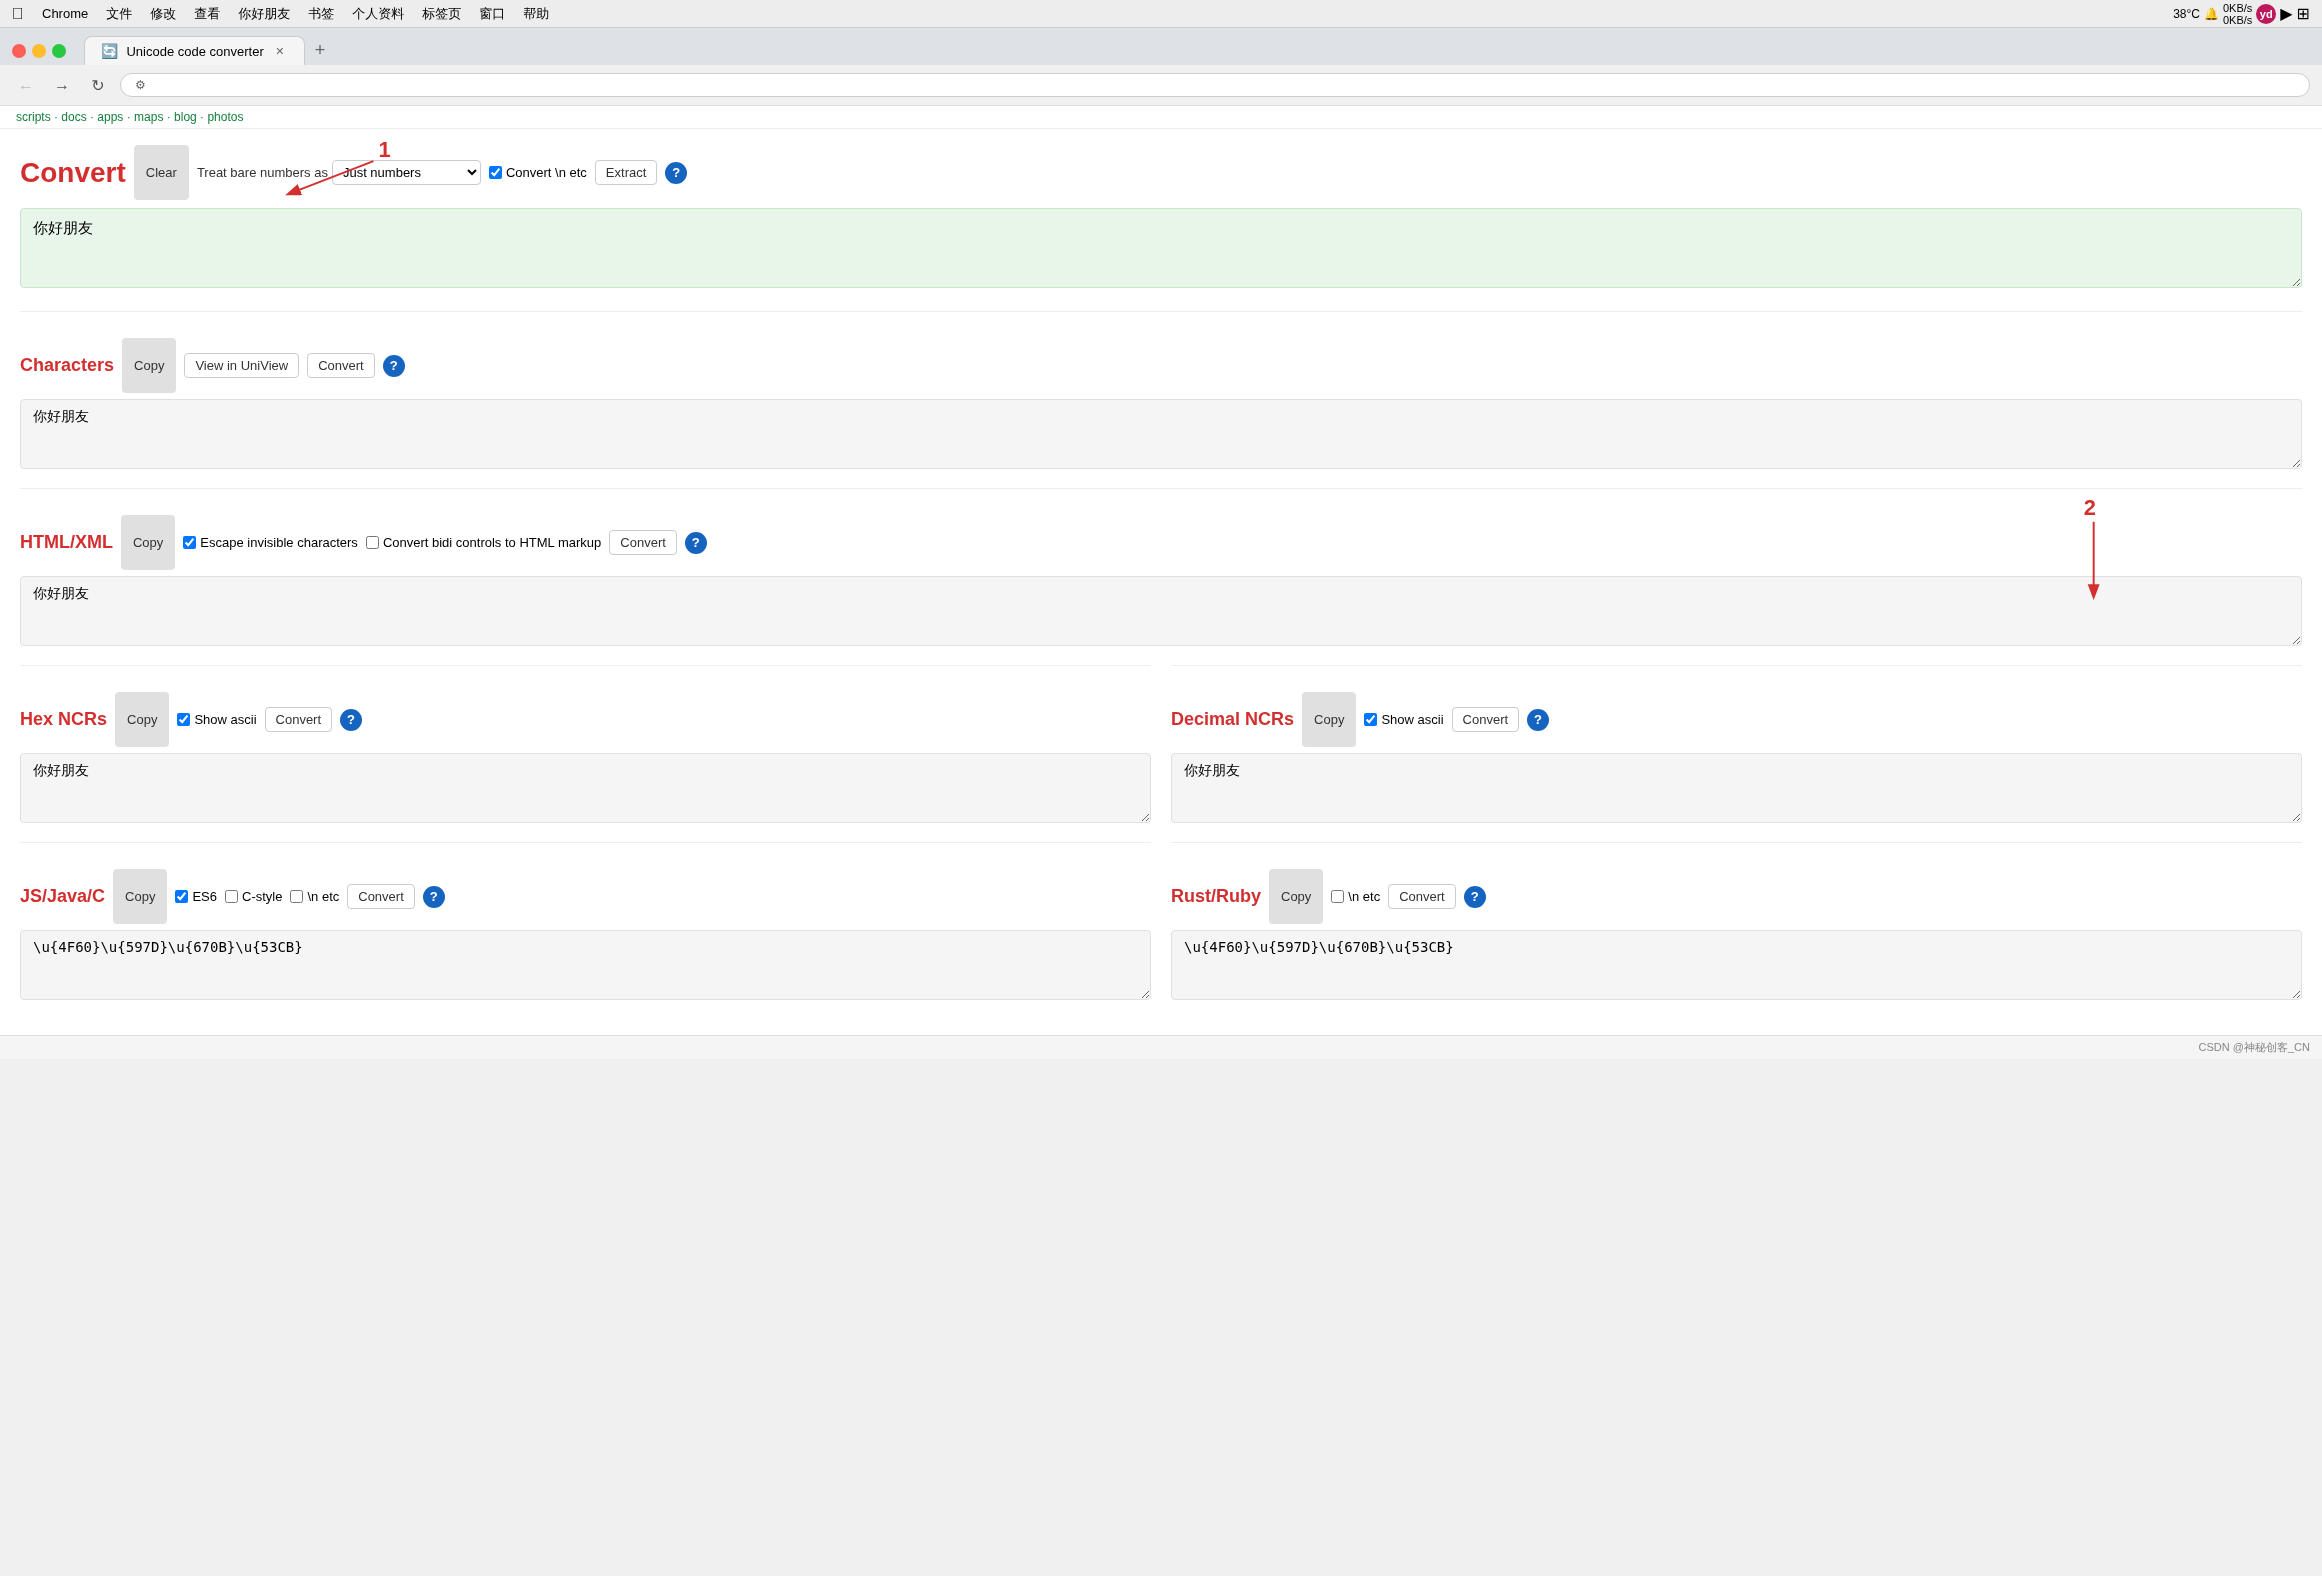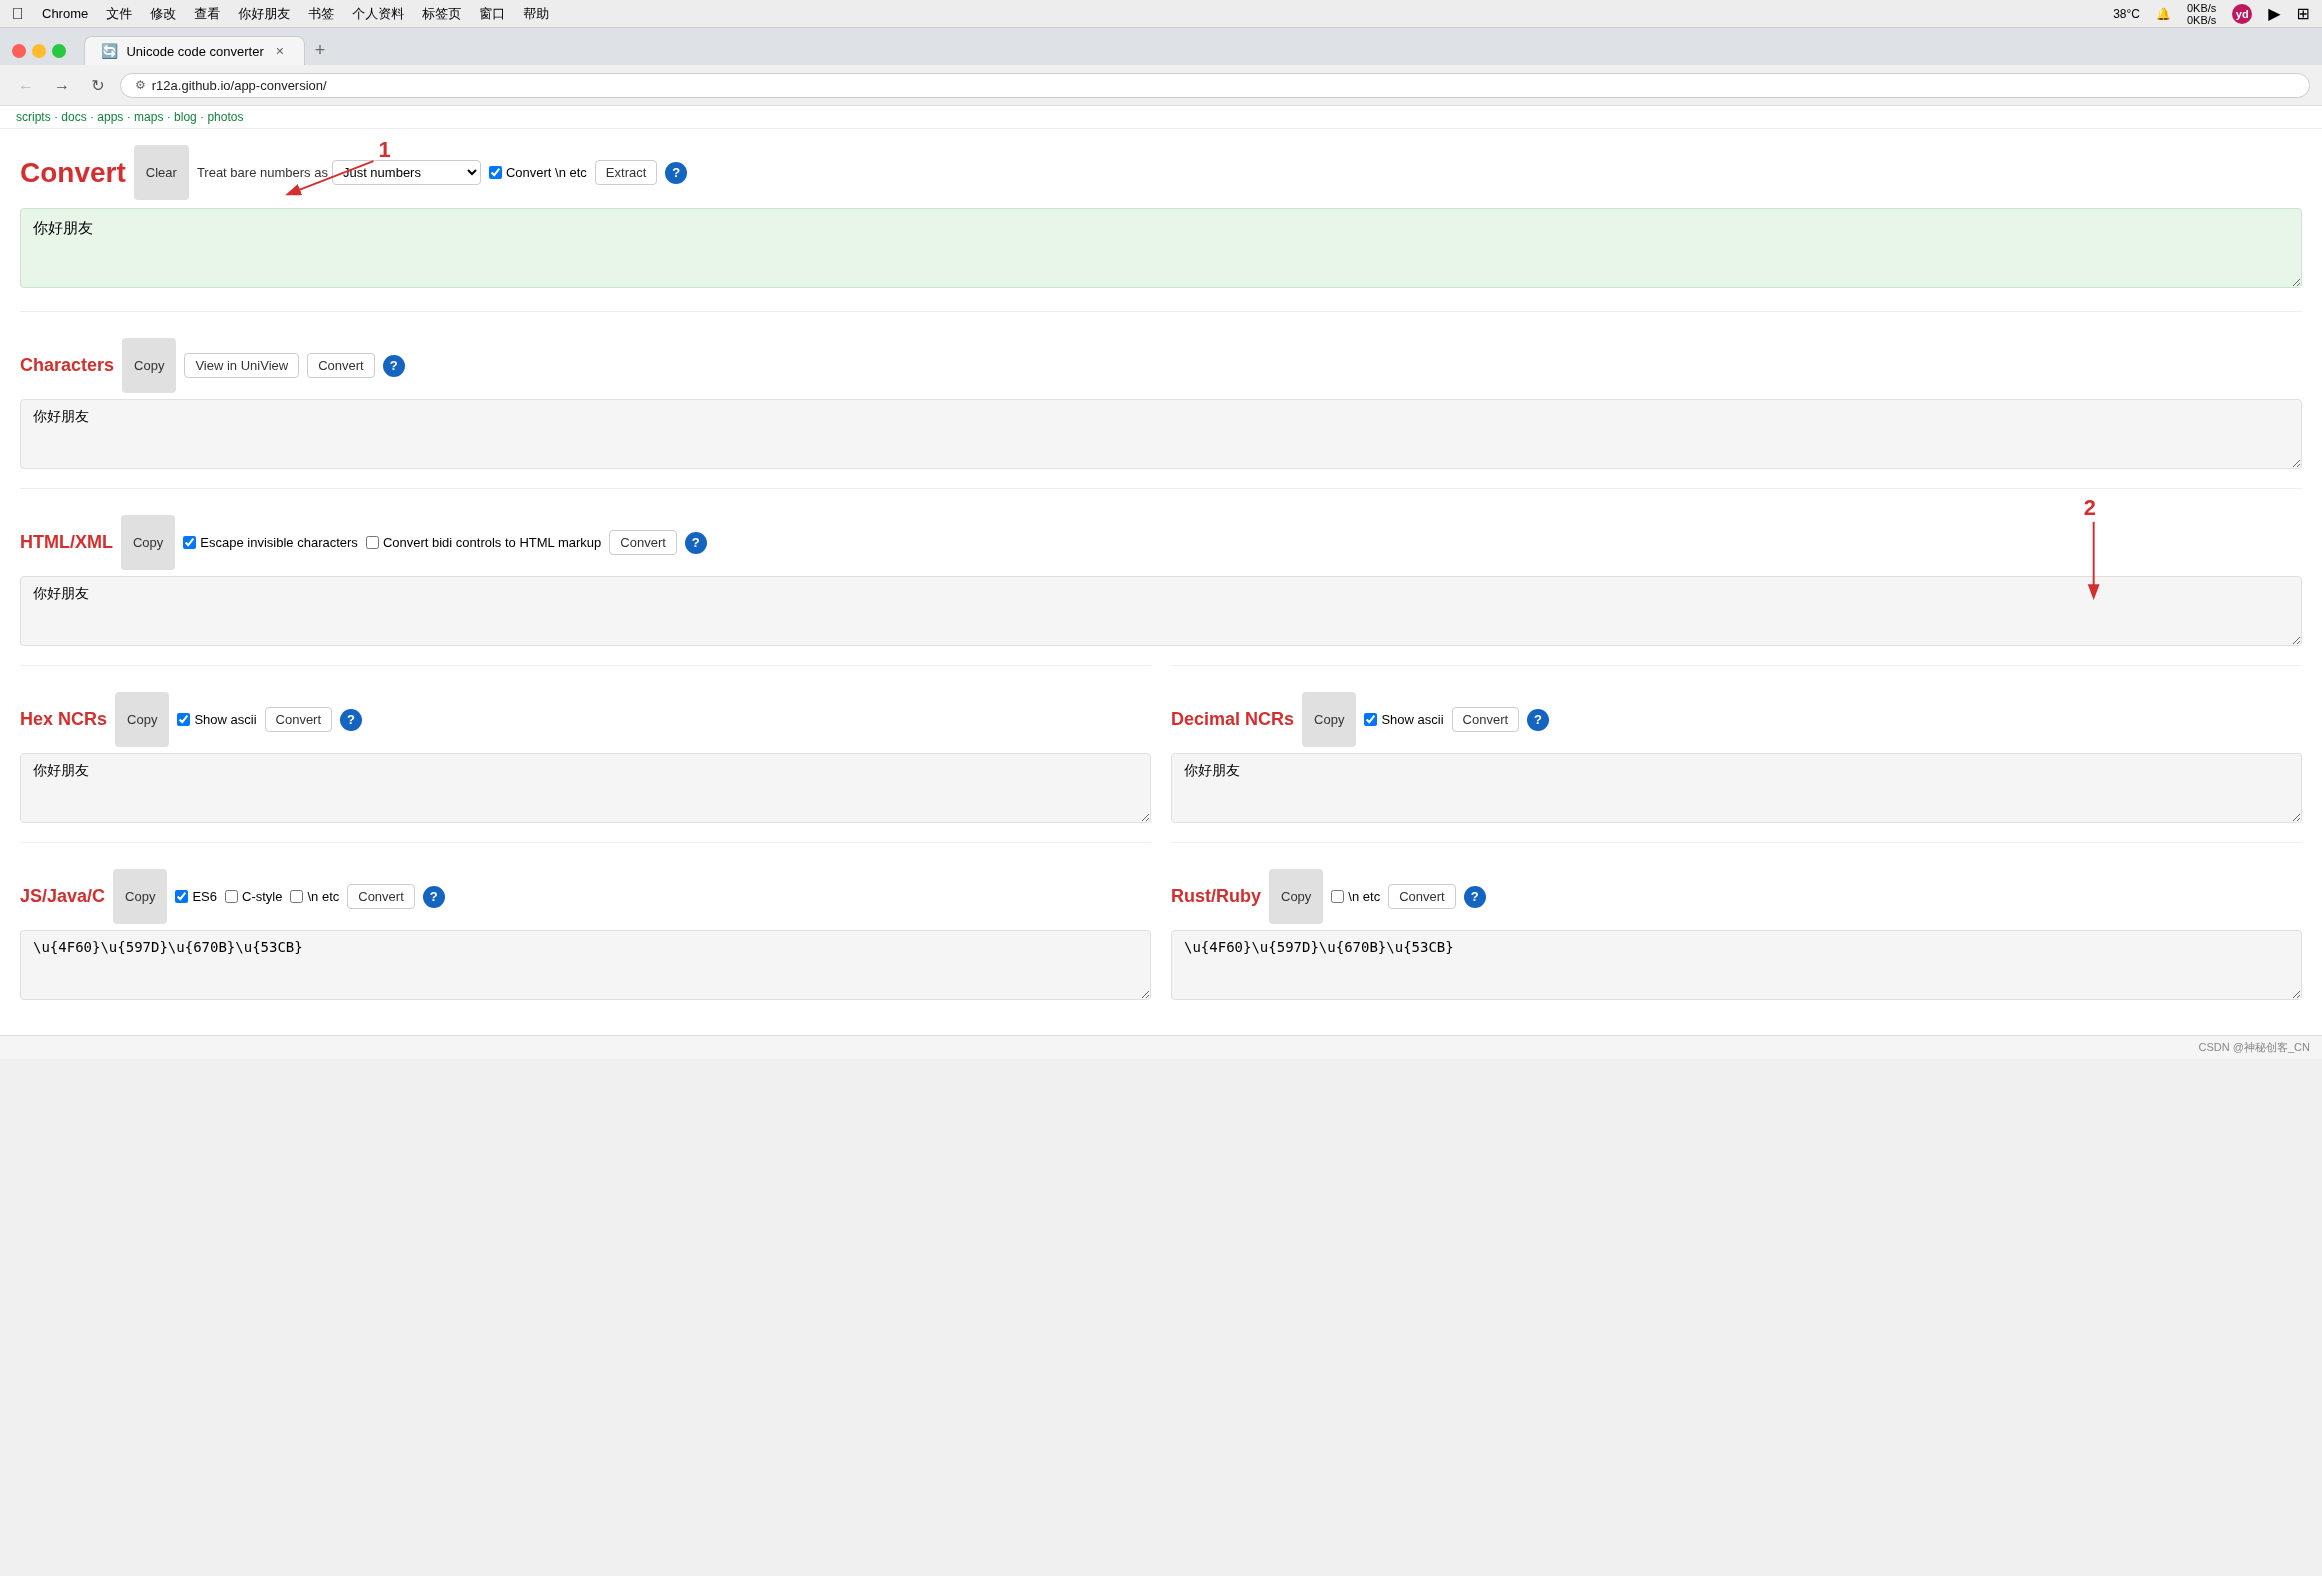"38°C" .menu-bar .right-items { gap: 16px -> 4px }
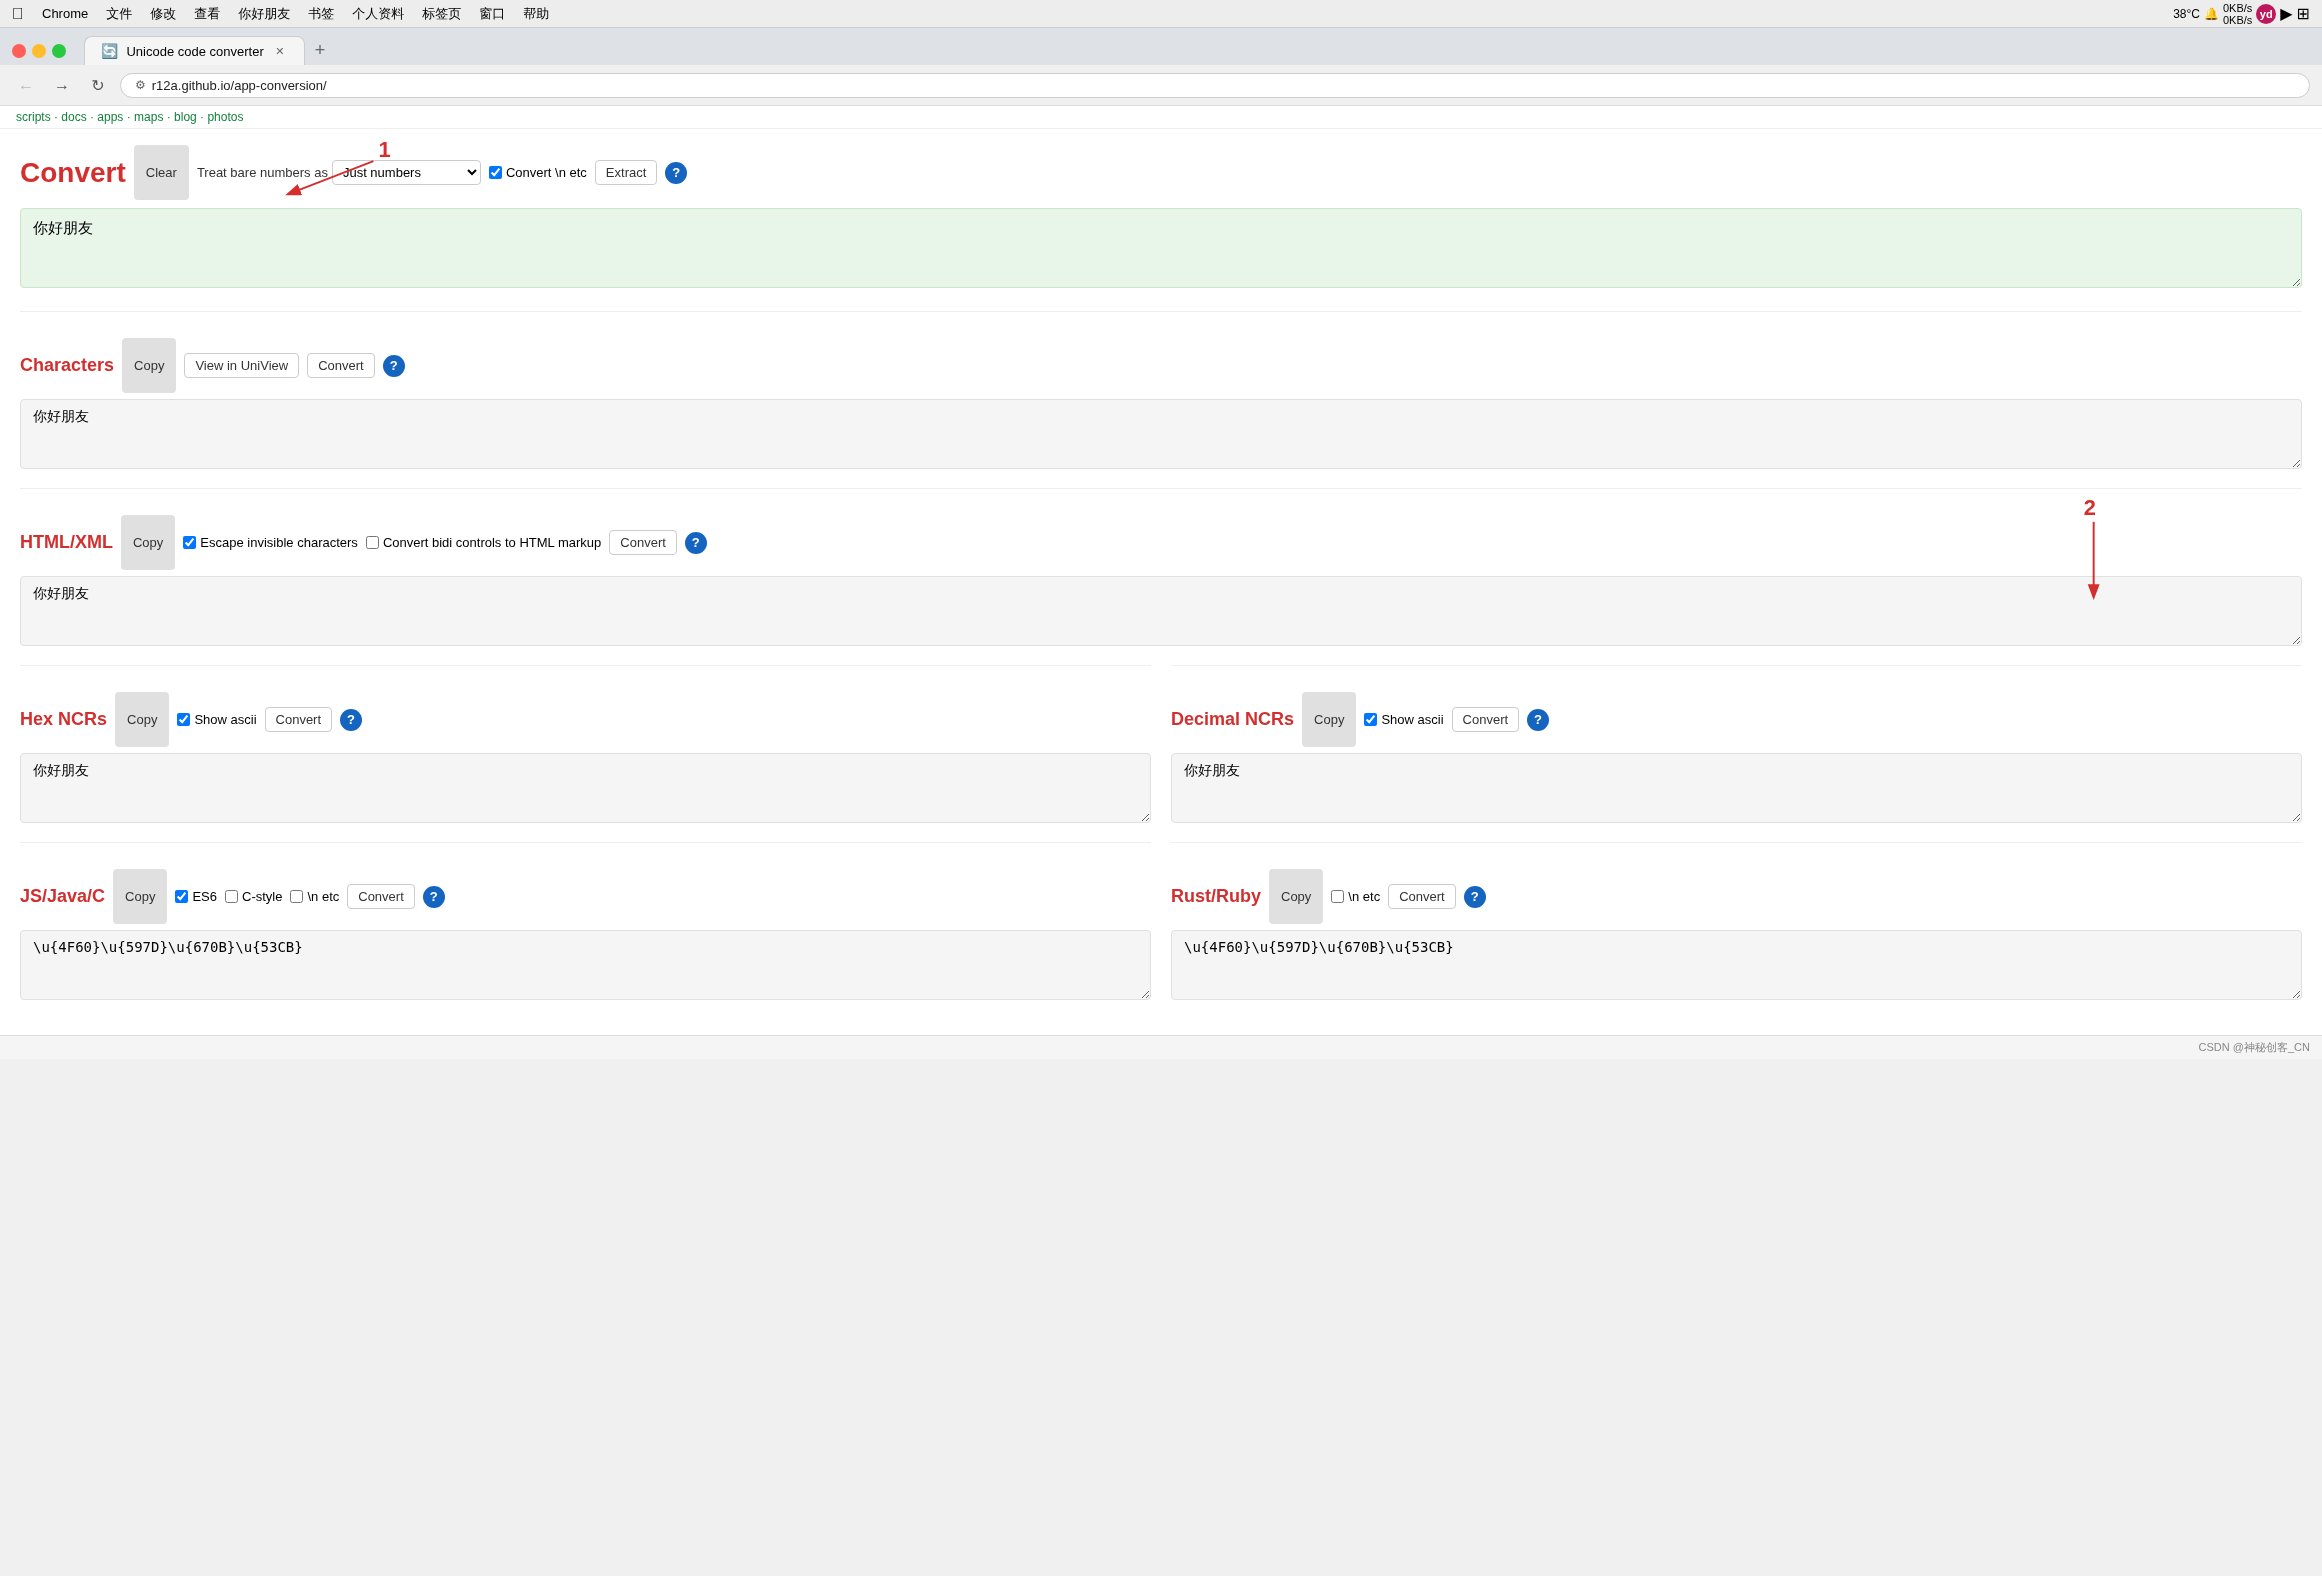"r12a.github.io/app-conversion/" span.address-text { html: <span>r12a.github.io/app-conversion/</span> -> none }
